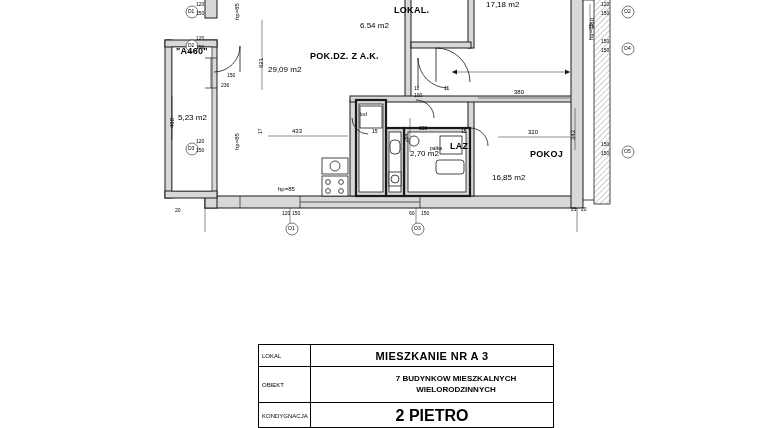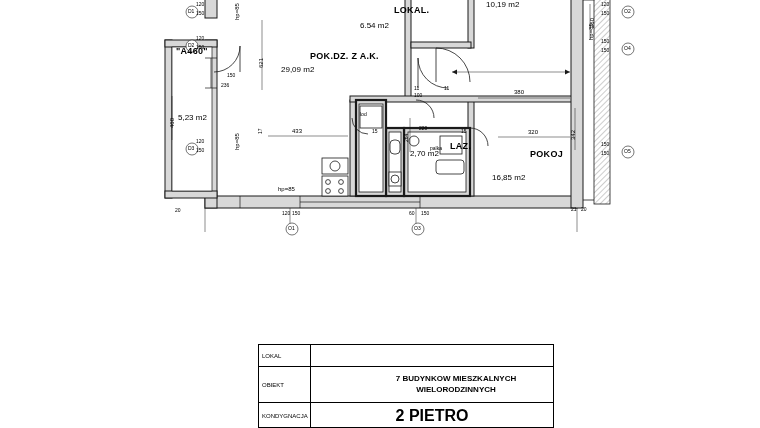"10,19 m2" div.lbl { text: 10,19 -> 17,18 }
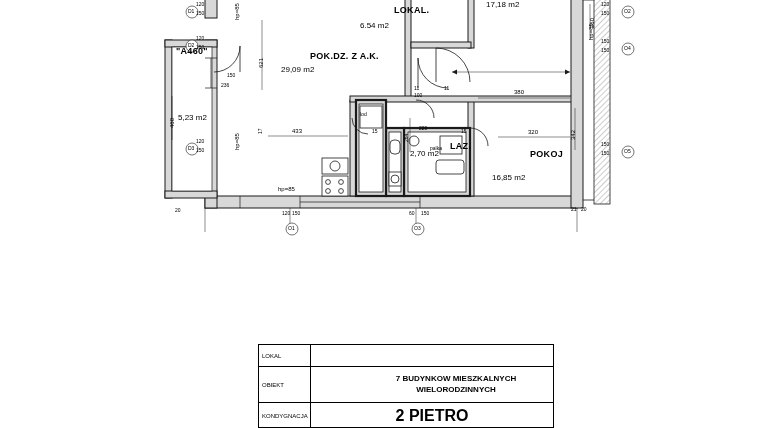"29,09 m2" div.lbl { left: 281px -> 268px }
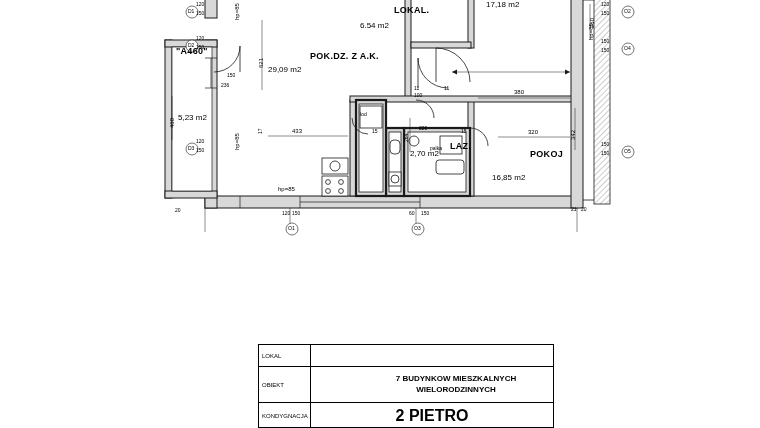"MIESZKANIE NR A 3" div.tb-val { html: none -> <div> <span>MIESZKANIE NR A 3</span> </div> }
